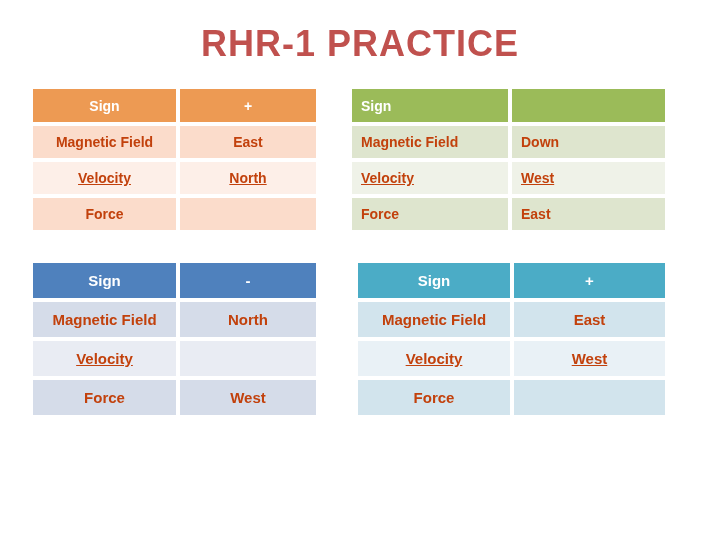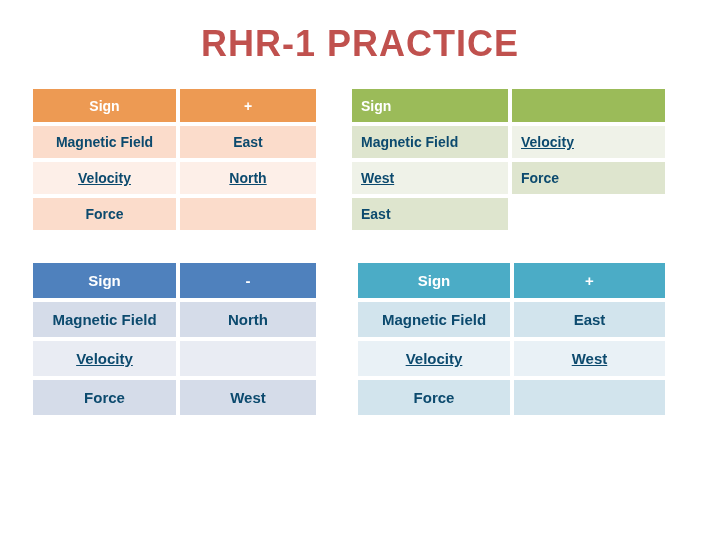"Magnetic Field" .cell { color: #0c4a6e -> #c2410c }
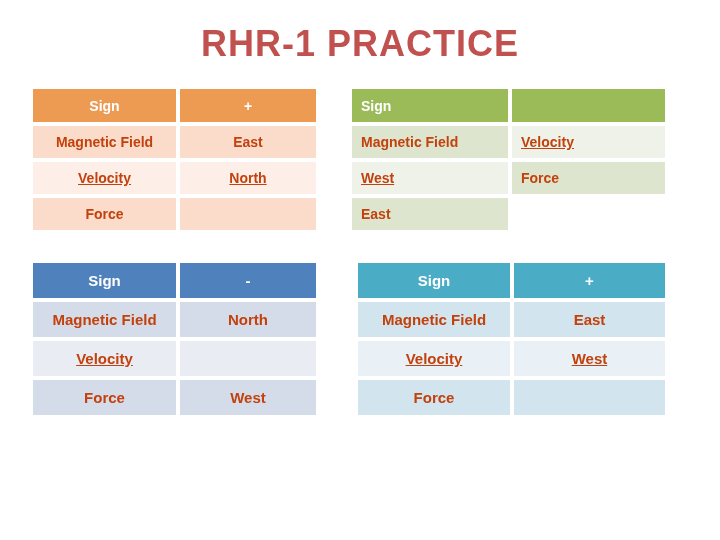"Down" div.cell { html: none -> <div>Down</div> }
